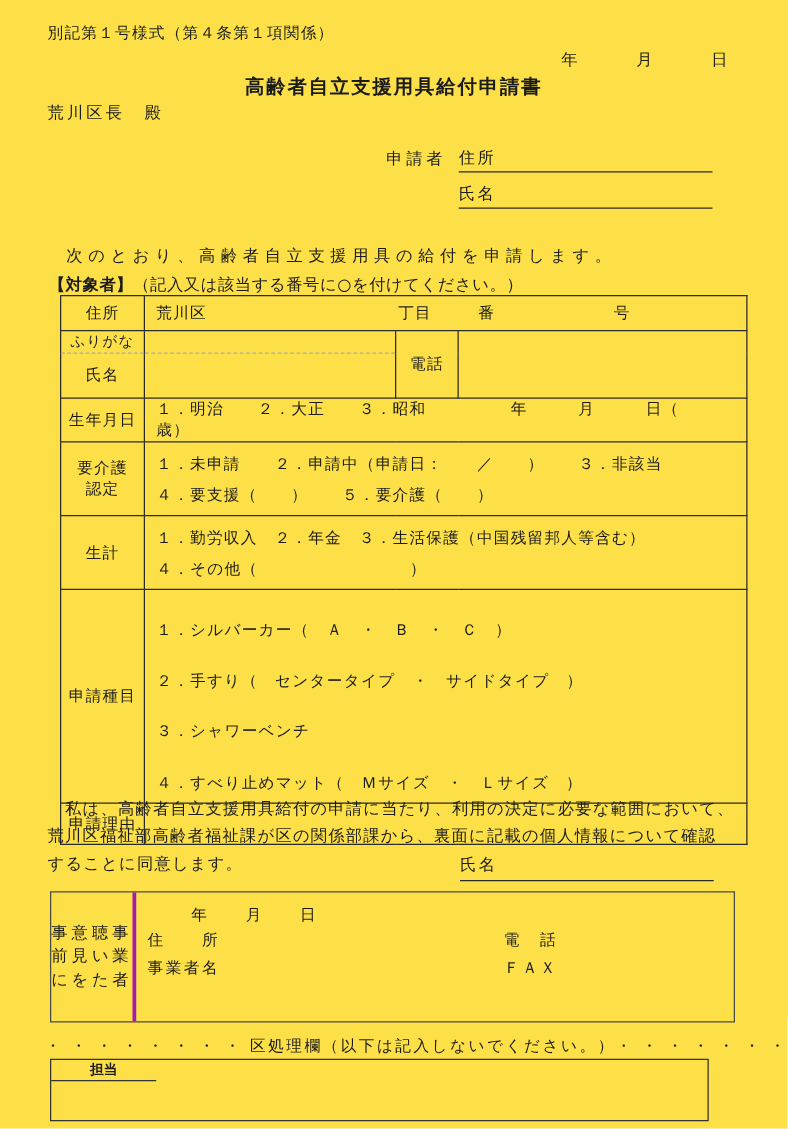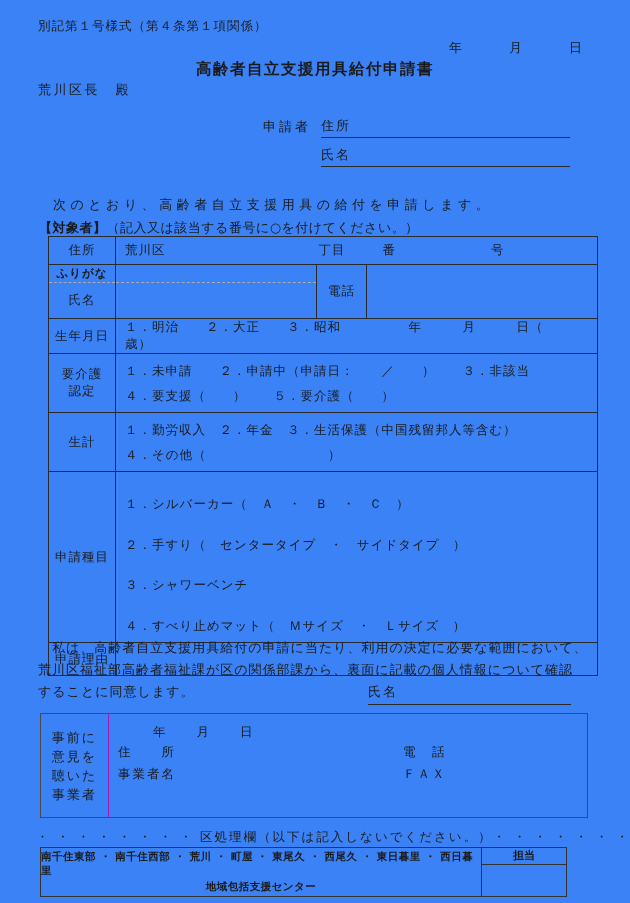"別記第１号様式（第４条第１項関係）" .page { background: #3b82f6 -> #fde047 }
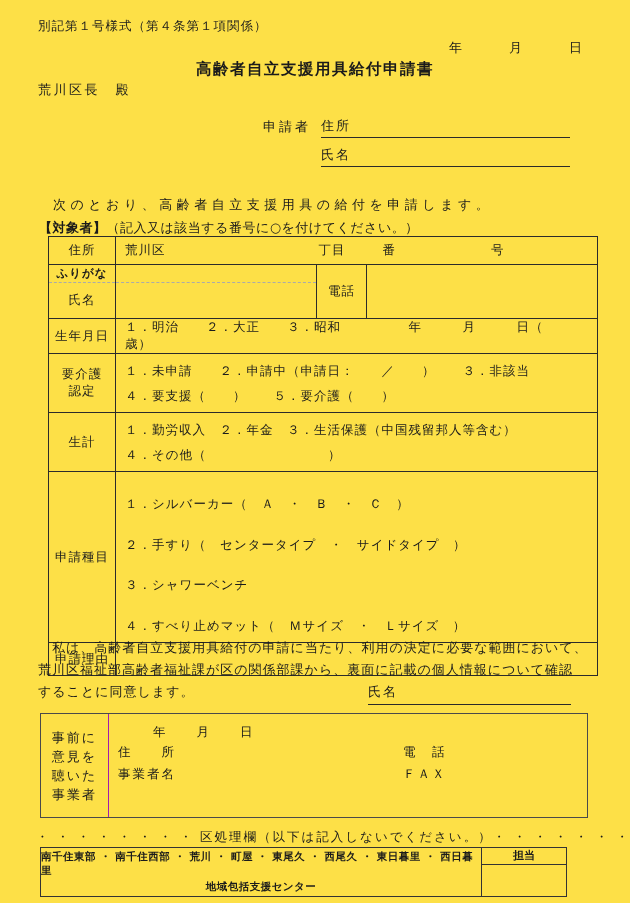"申請者" .app-row { margin-left: none -> 46px }
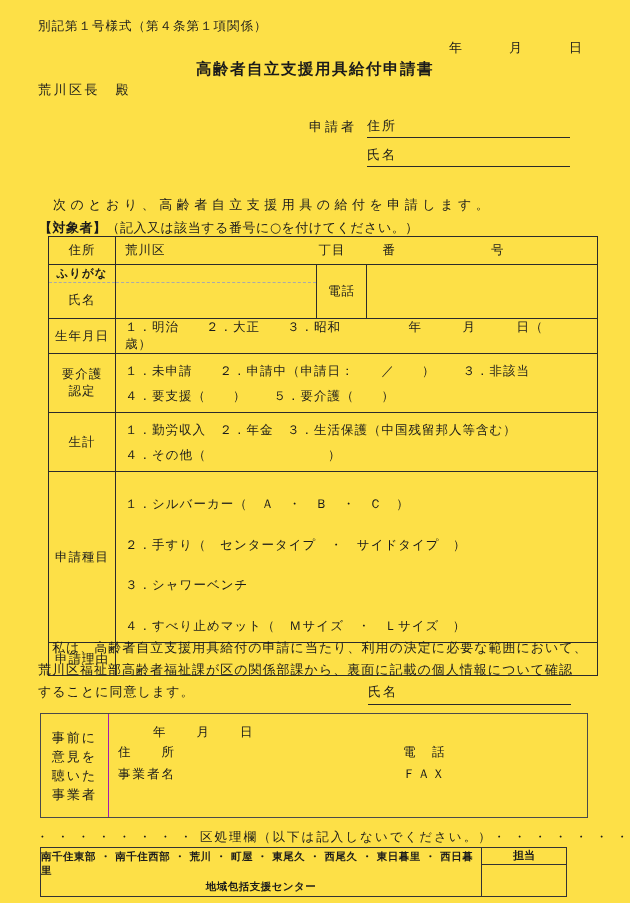"ふりがな" td.lbl { font-weight: bold -> none }
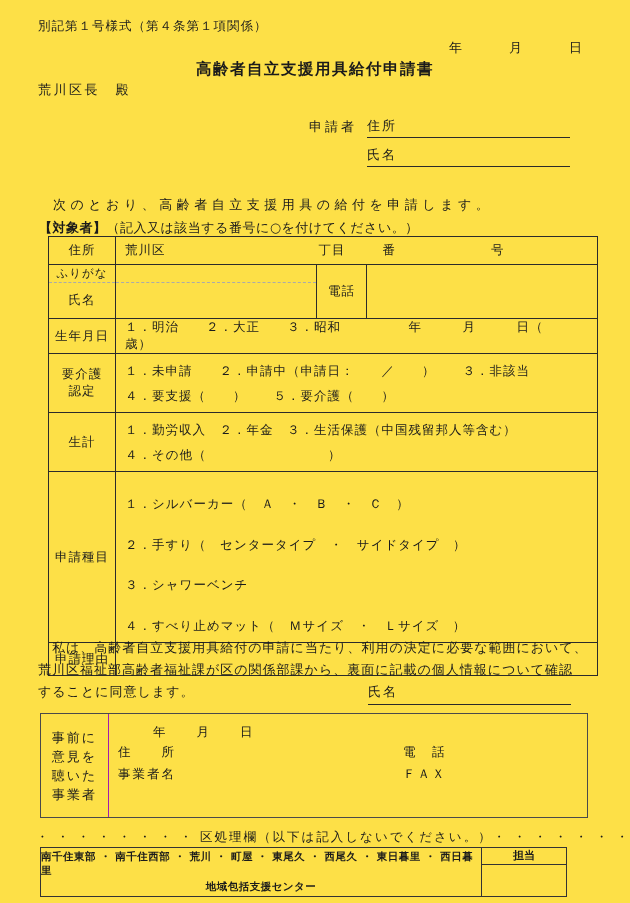"事前に" .vendor-label { border-right: 1px solid #a21caf -> 3px solid #a21caf; flex-direction: column -> row; text-align: center -> none }
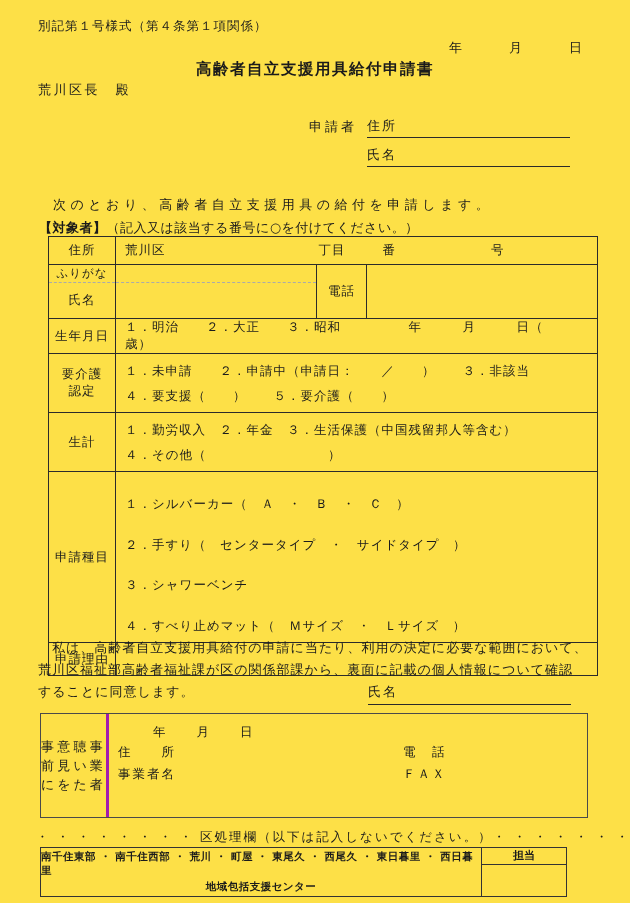"南千住東部 ・ 南千住西部 ・ 荒川" div.proc-centers { html: <div> <div>南千住東部 ・ 南千住西部 ・ 荒川 ・ 町屋 ・ 東尾久 ・ 西尾久 ・ 東日暮里 ・ 西日暮里</div> <div>地域包括支援センター</div> </div> -> none }
